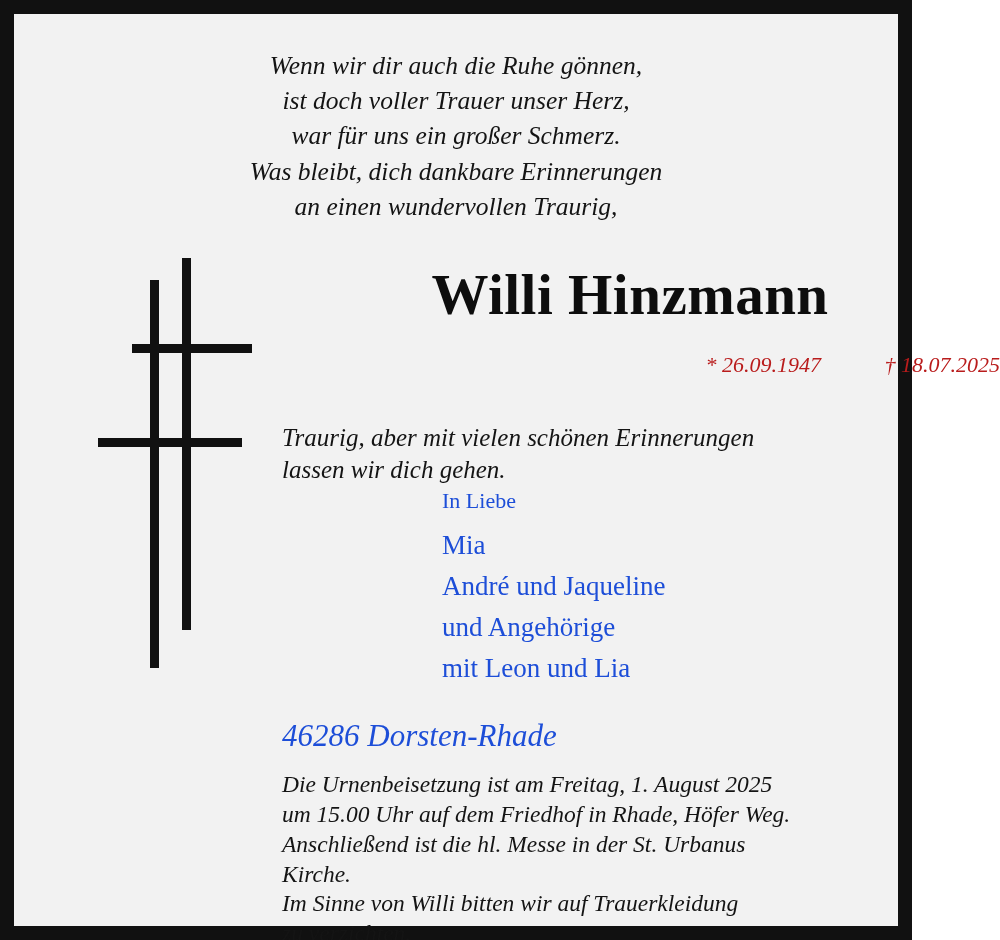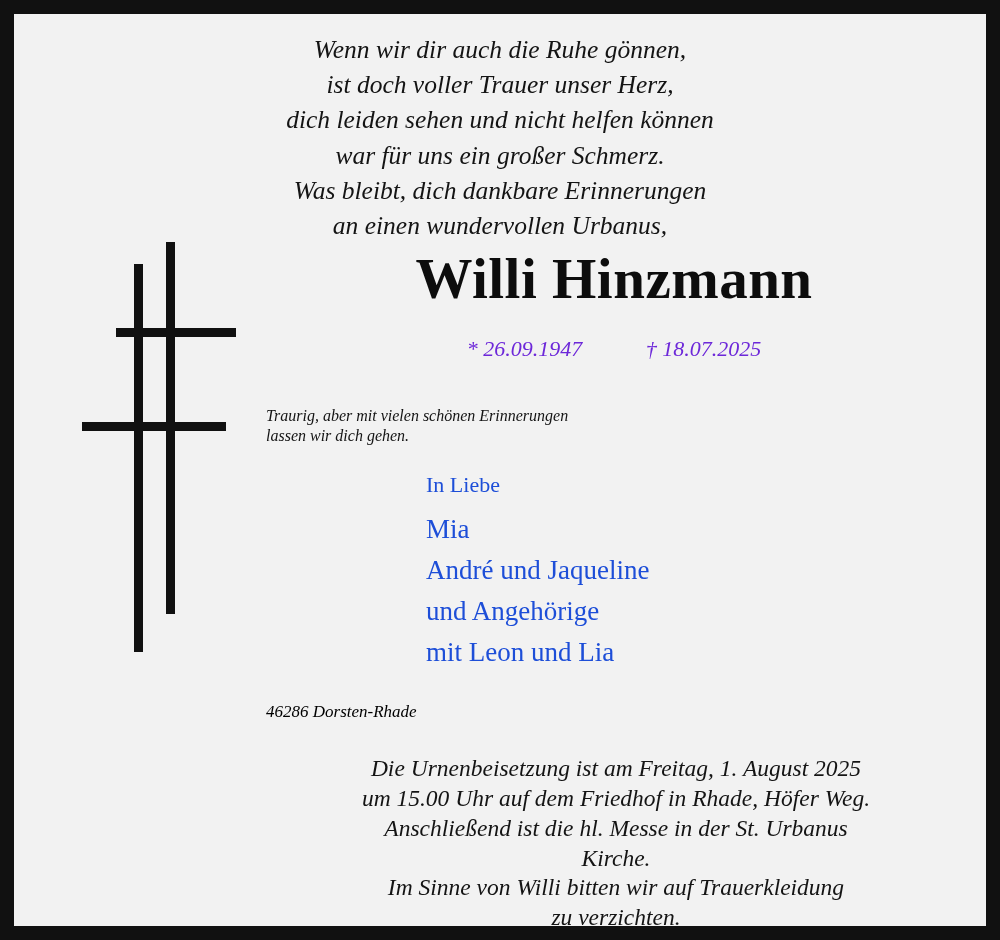"Wenn wir dir auch die" .notice { padding: 0 -> 16px; width: 1000px -> 912px }
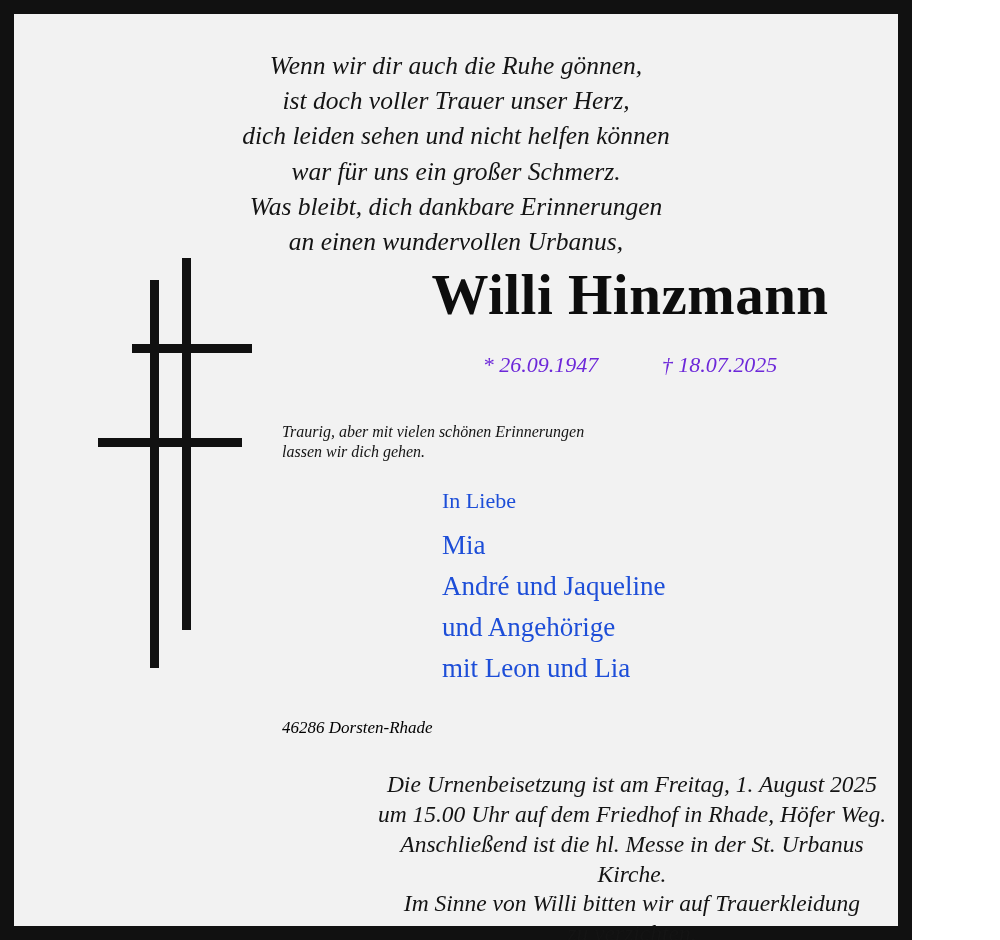"dich leiden sehen und nicht" div { html: <div>dich leiden sehen und nicht helfen können</div> -> none }
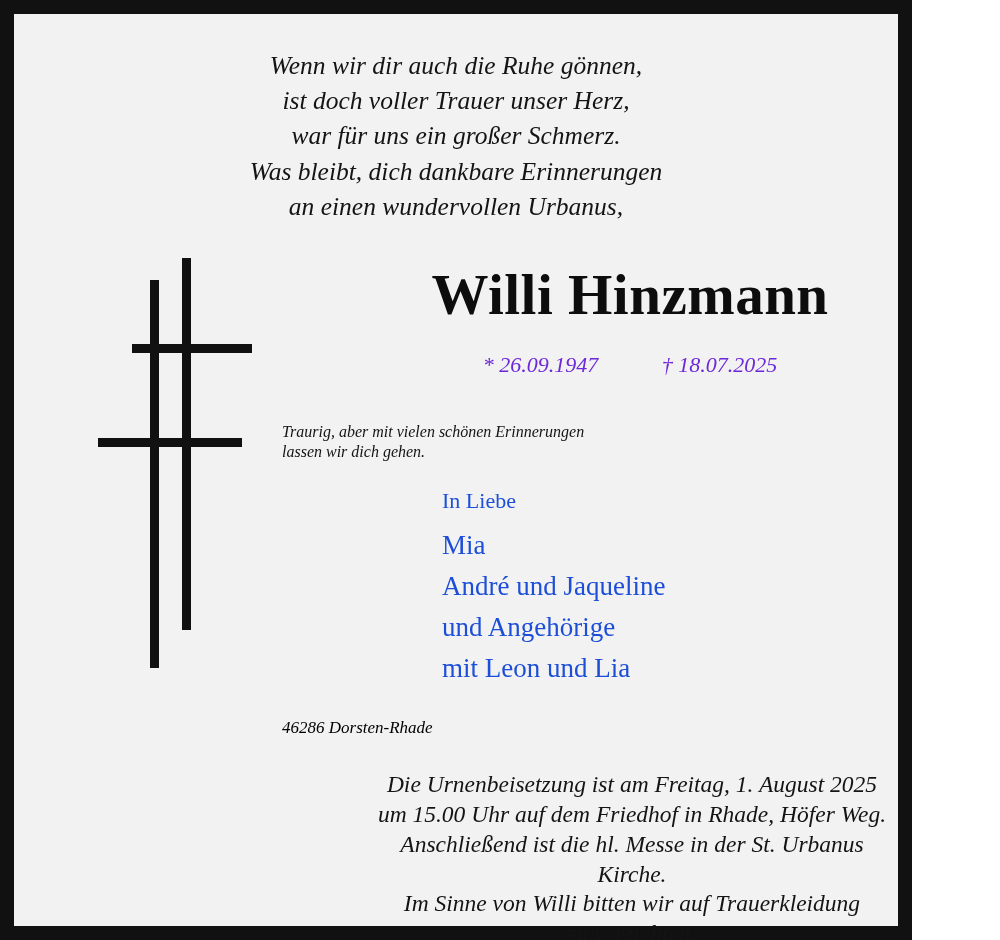"an einen wundervollen Urbanus," div { text: Urbanus -> Traurig }
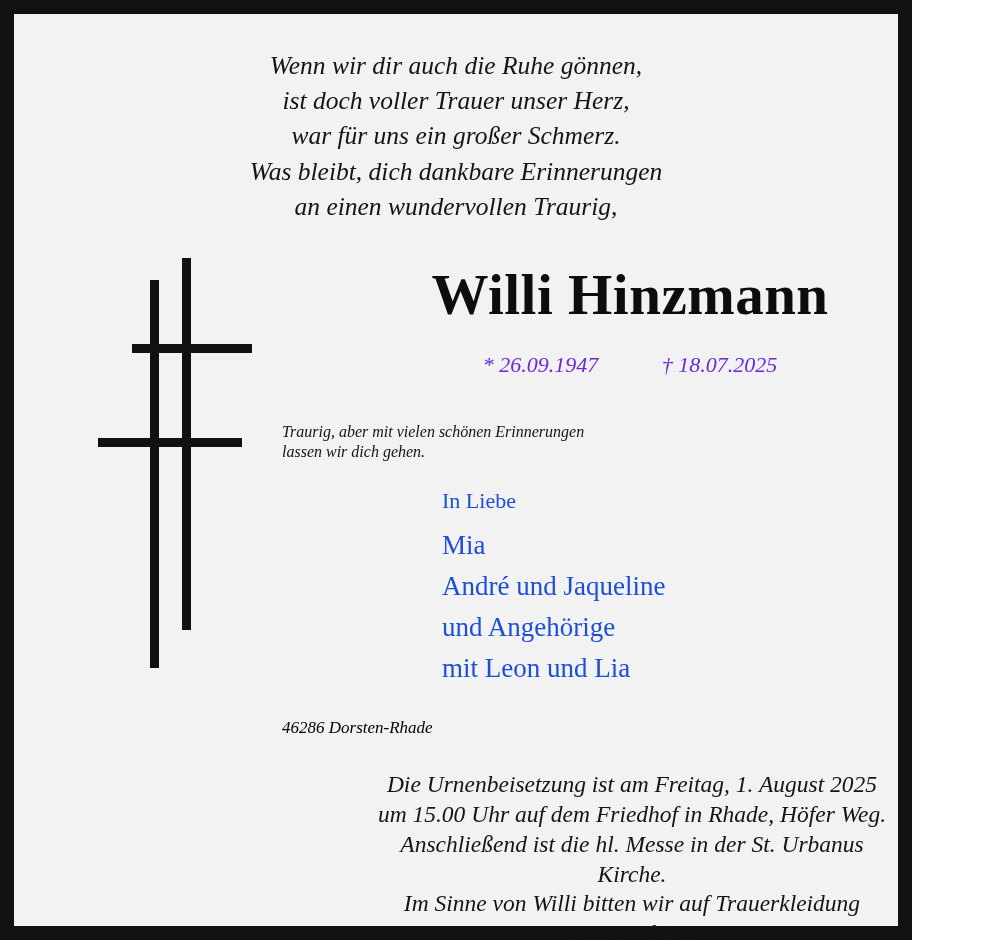"* 26.09.1947 † 18.07.2025" .dates { color: #6d28d9 -> #b91c1c; text-align: center -> right }
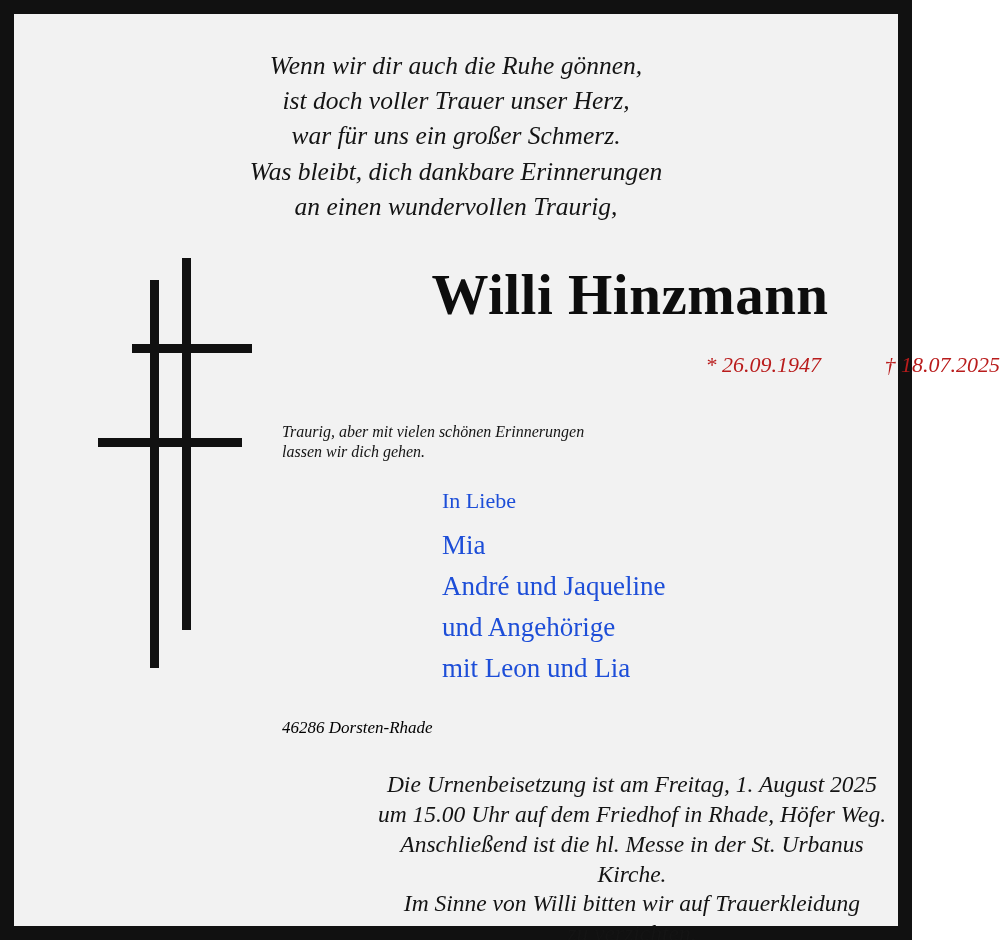"Traurig, aber mit vielen schönen" .body-text { font-size: 16px -> 25px }
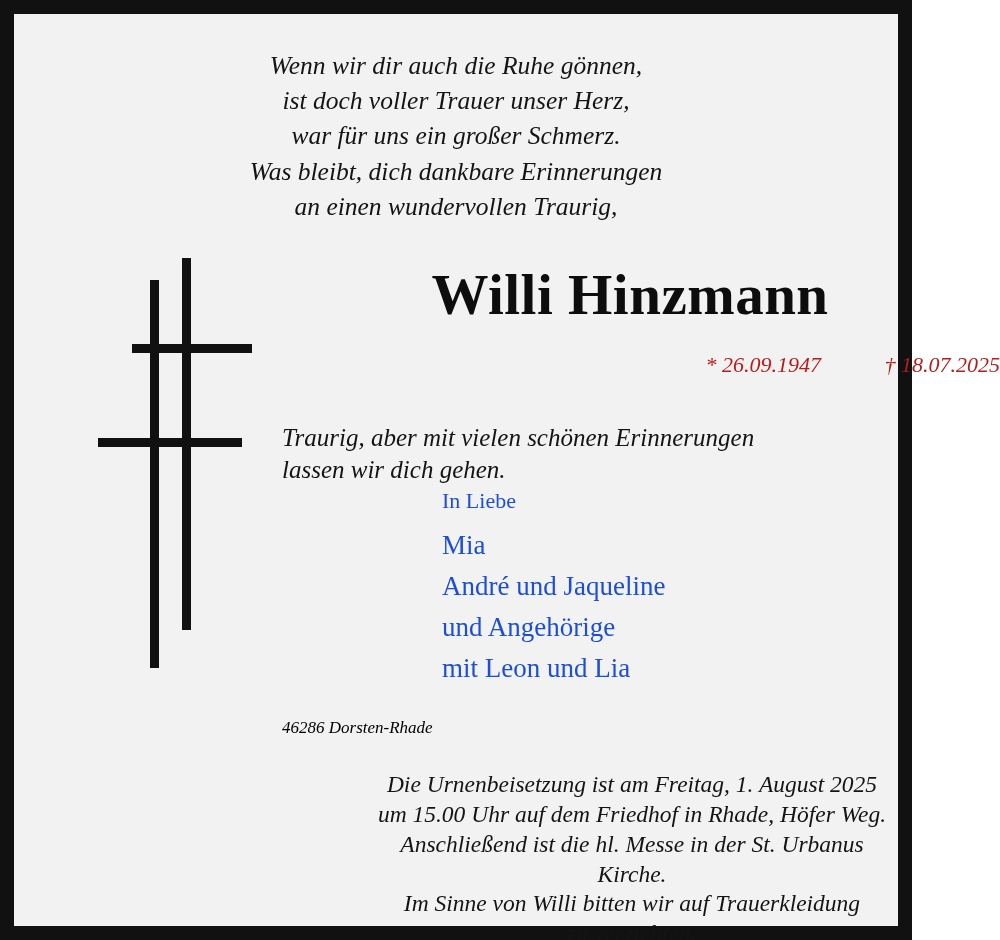"46286 Dorsten-Rhade" .city { color: #000000 -> #1d4ed8; font-size: 17px -> 31px }
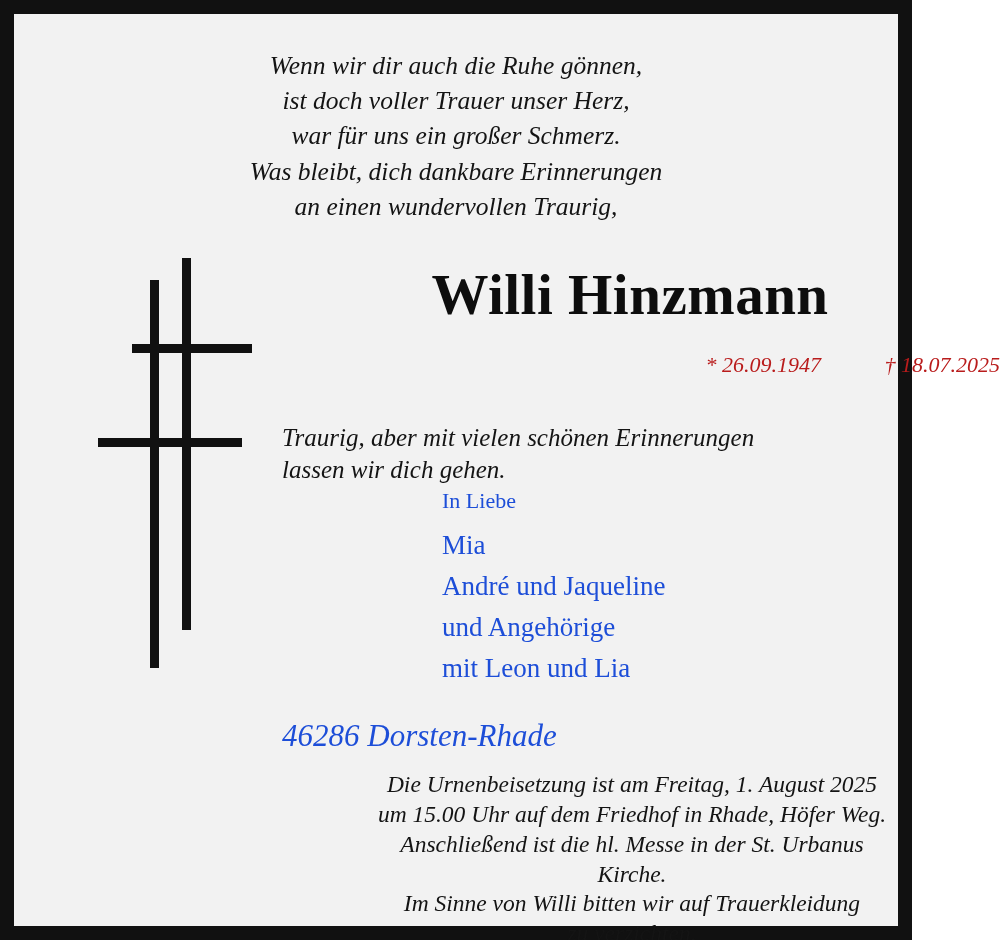"Die Urnenbeisetzung ist am Freitag," .info div { text-align: center -> none }
